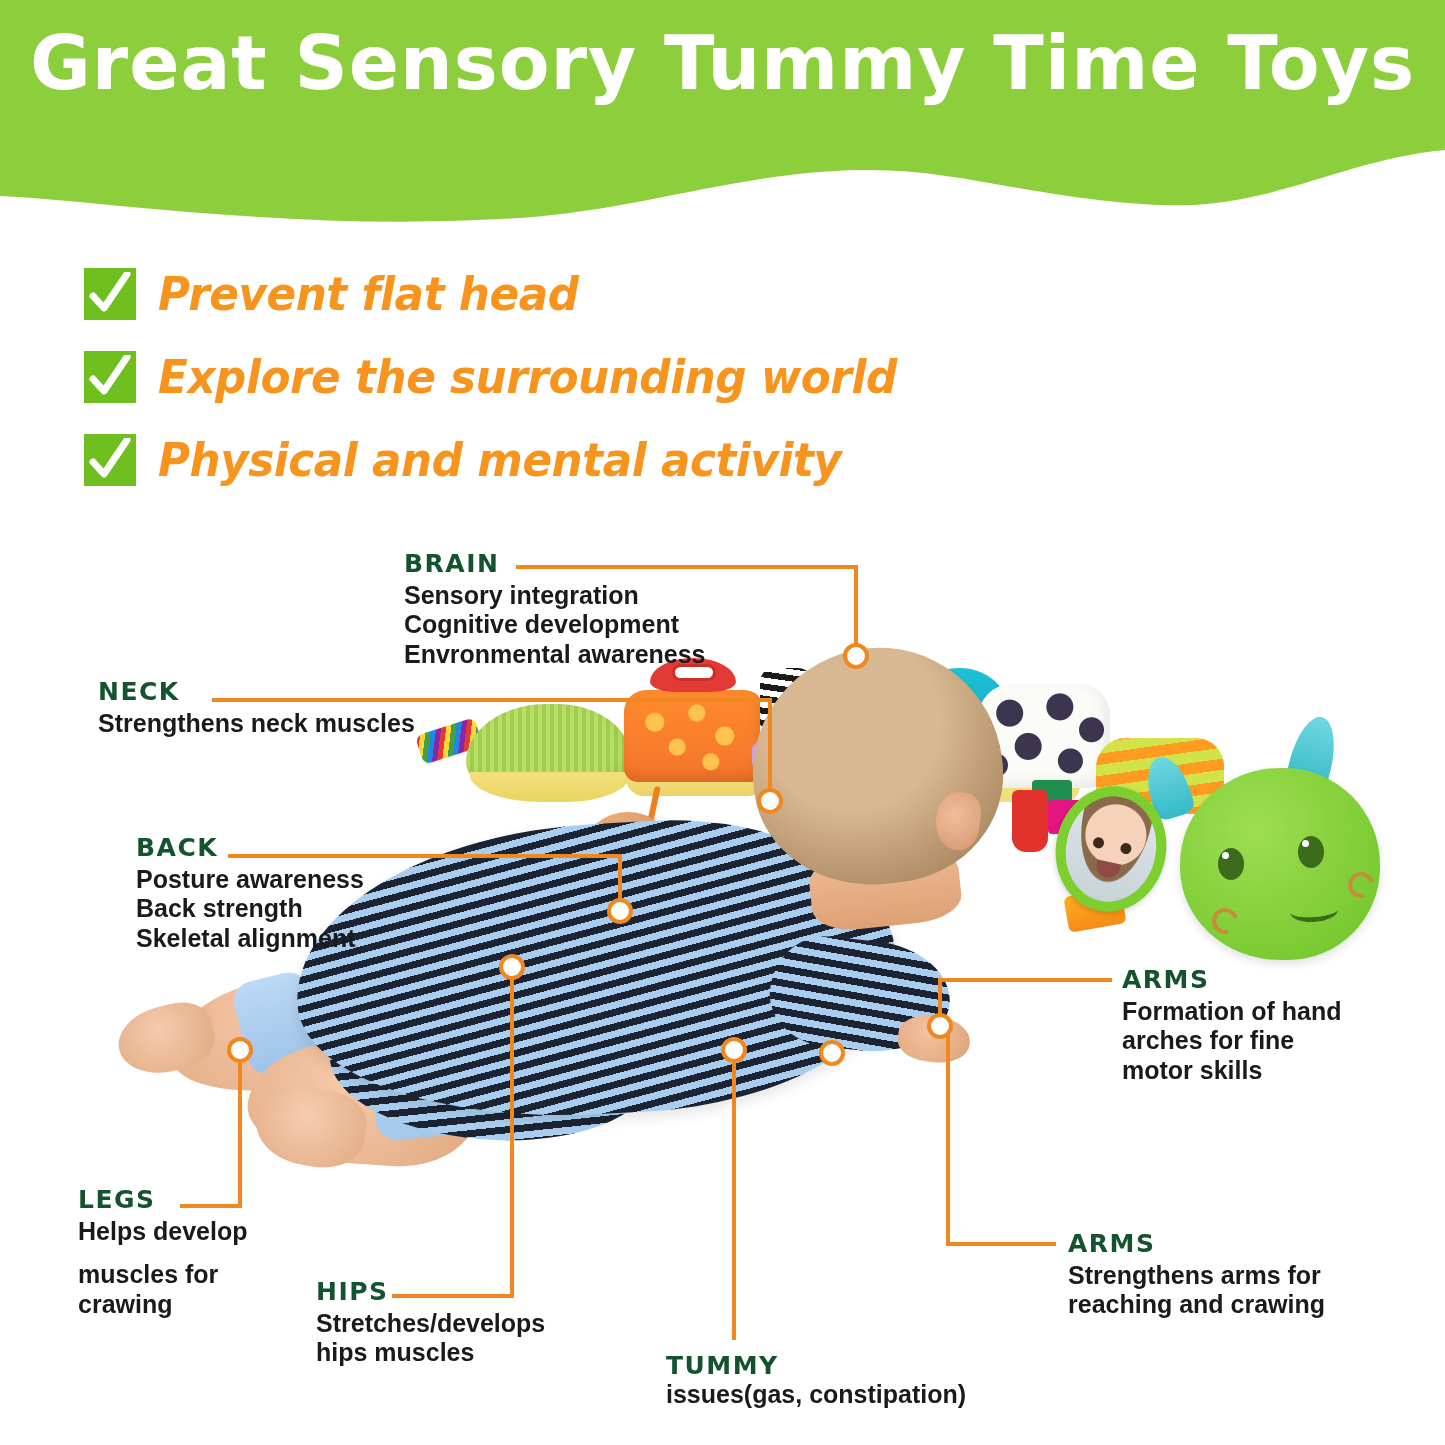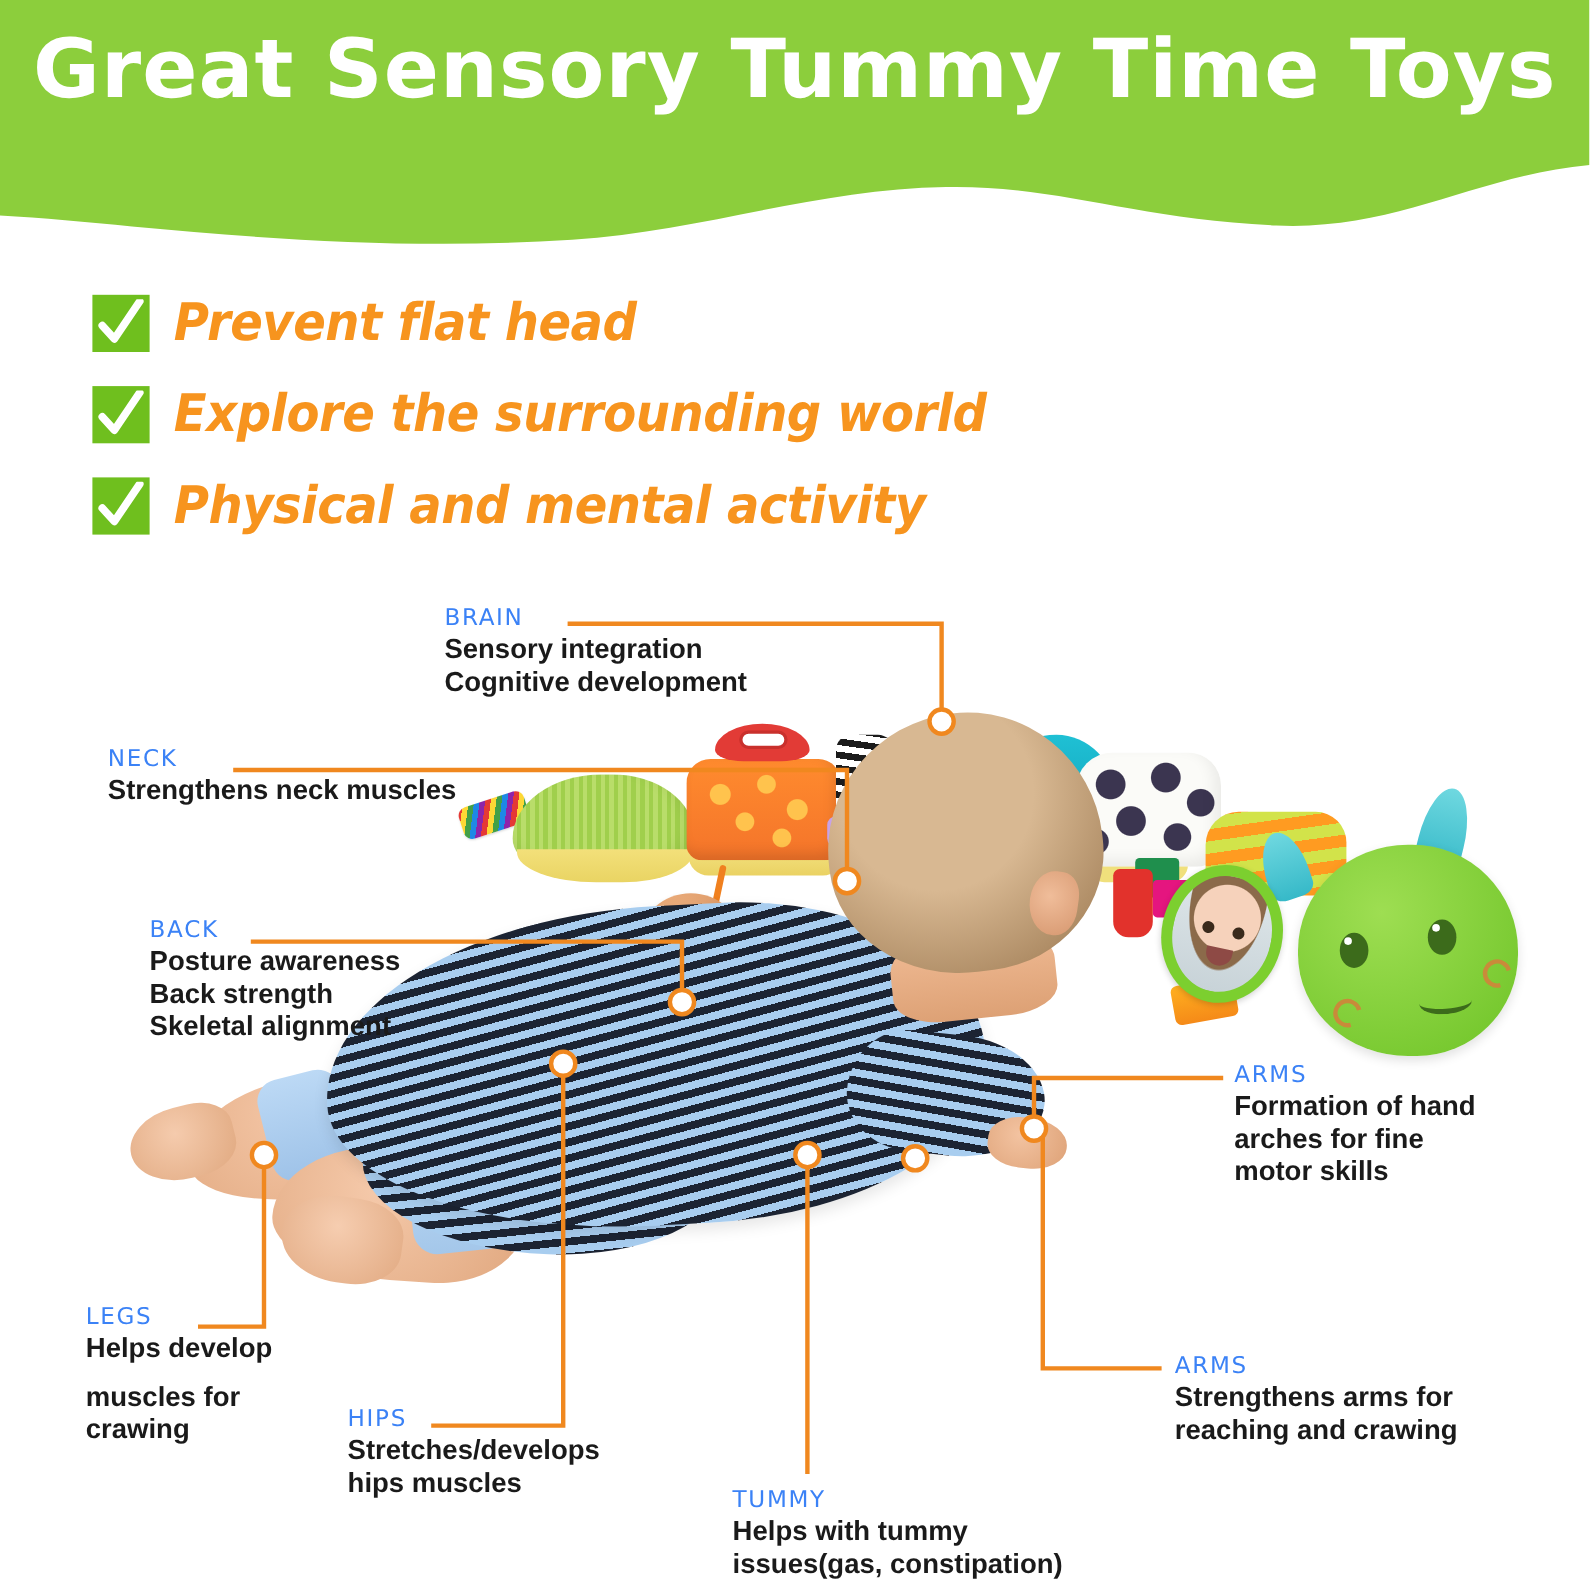"BRAIN" .callout-title { color: #3b82f6 -> #14532d; font-size: 21px -> 25px; font-weight: normal -> bold }
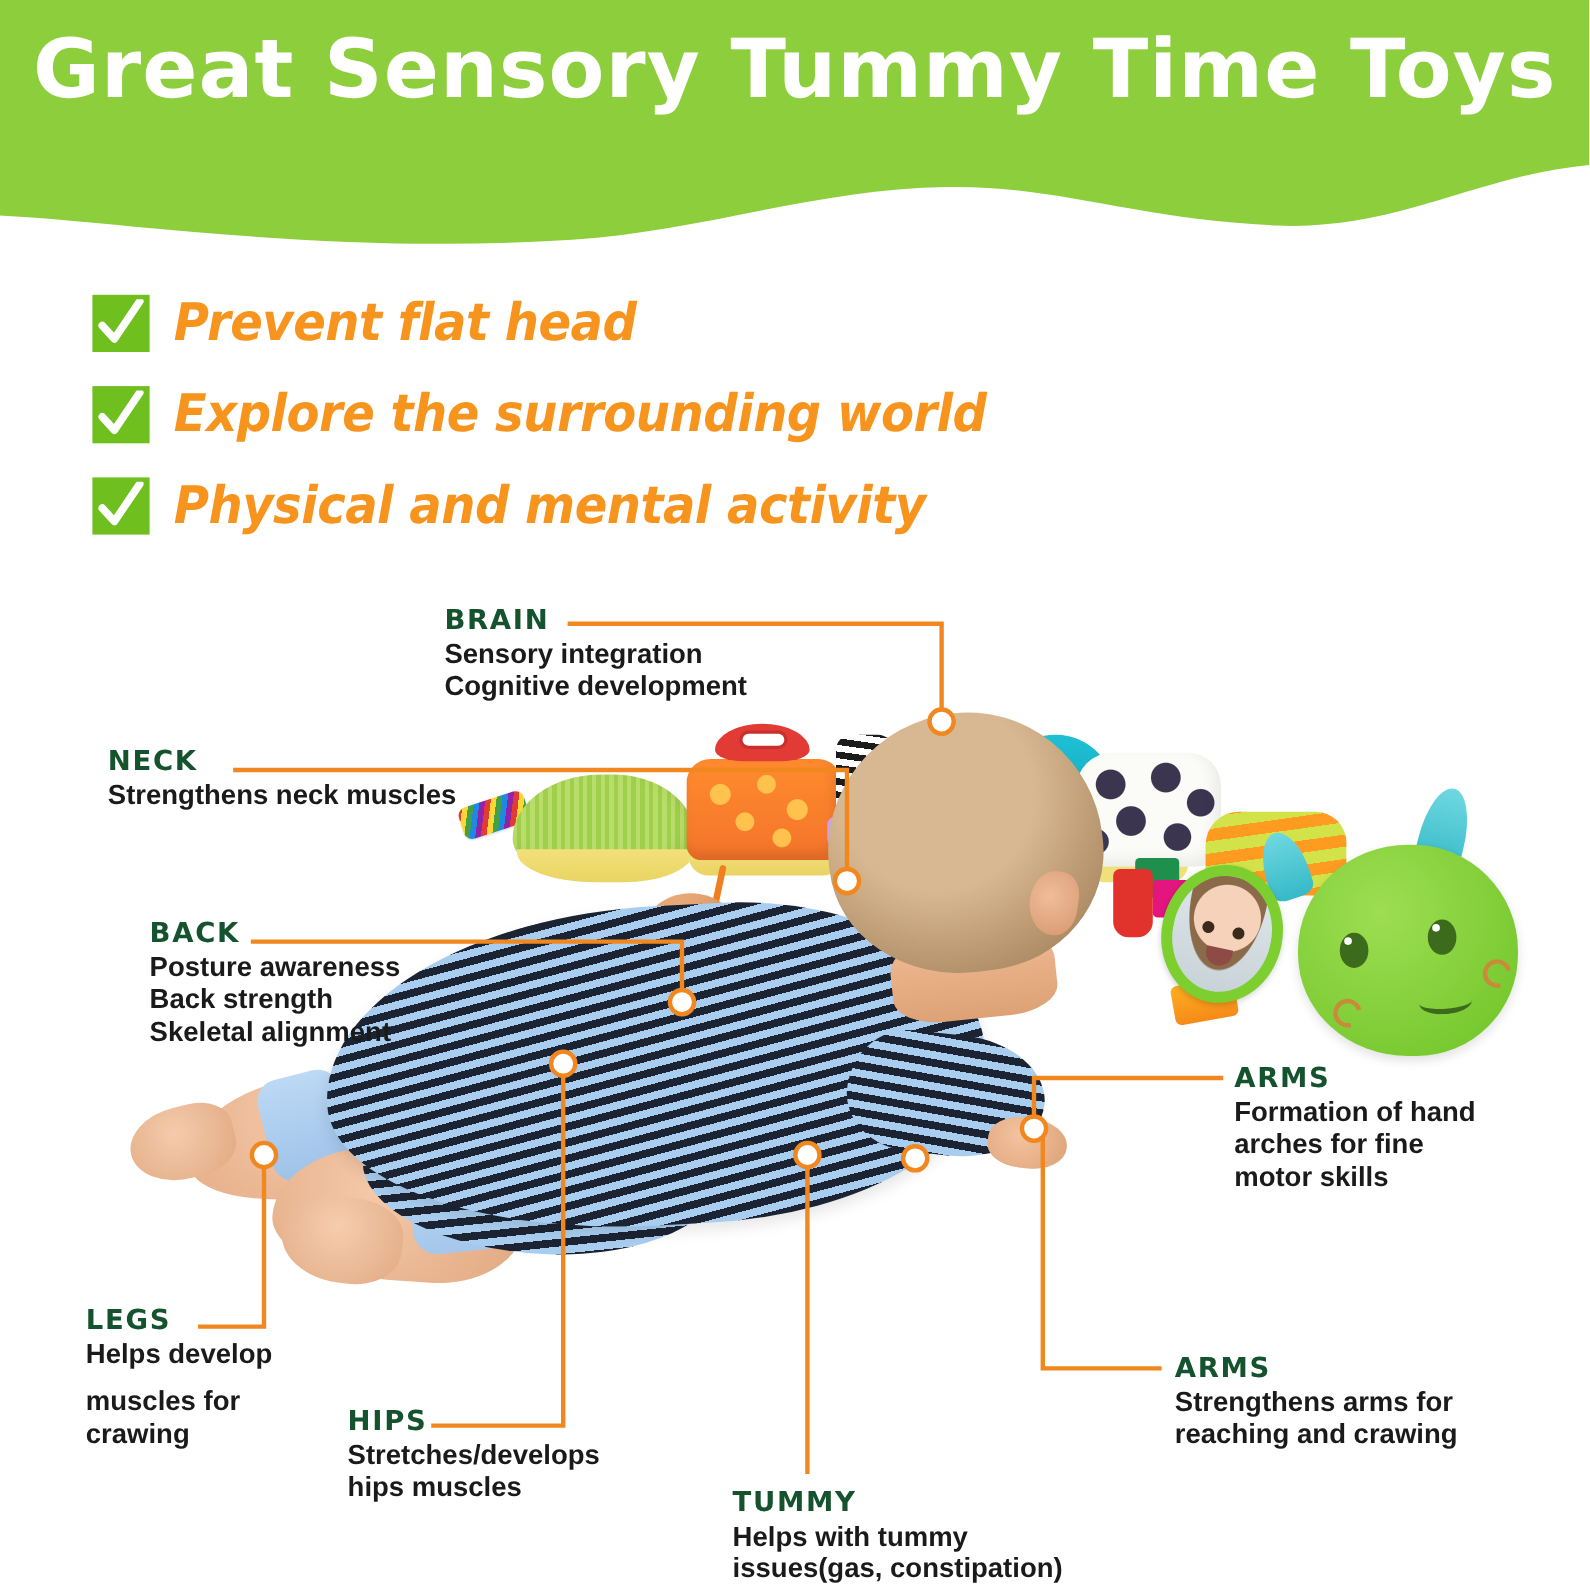"Envronmental awareness" div.callout-body { html: none -> <div>Envronmental awareness</div> }
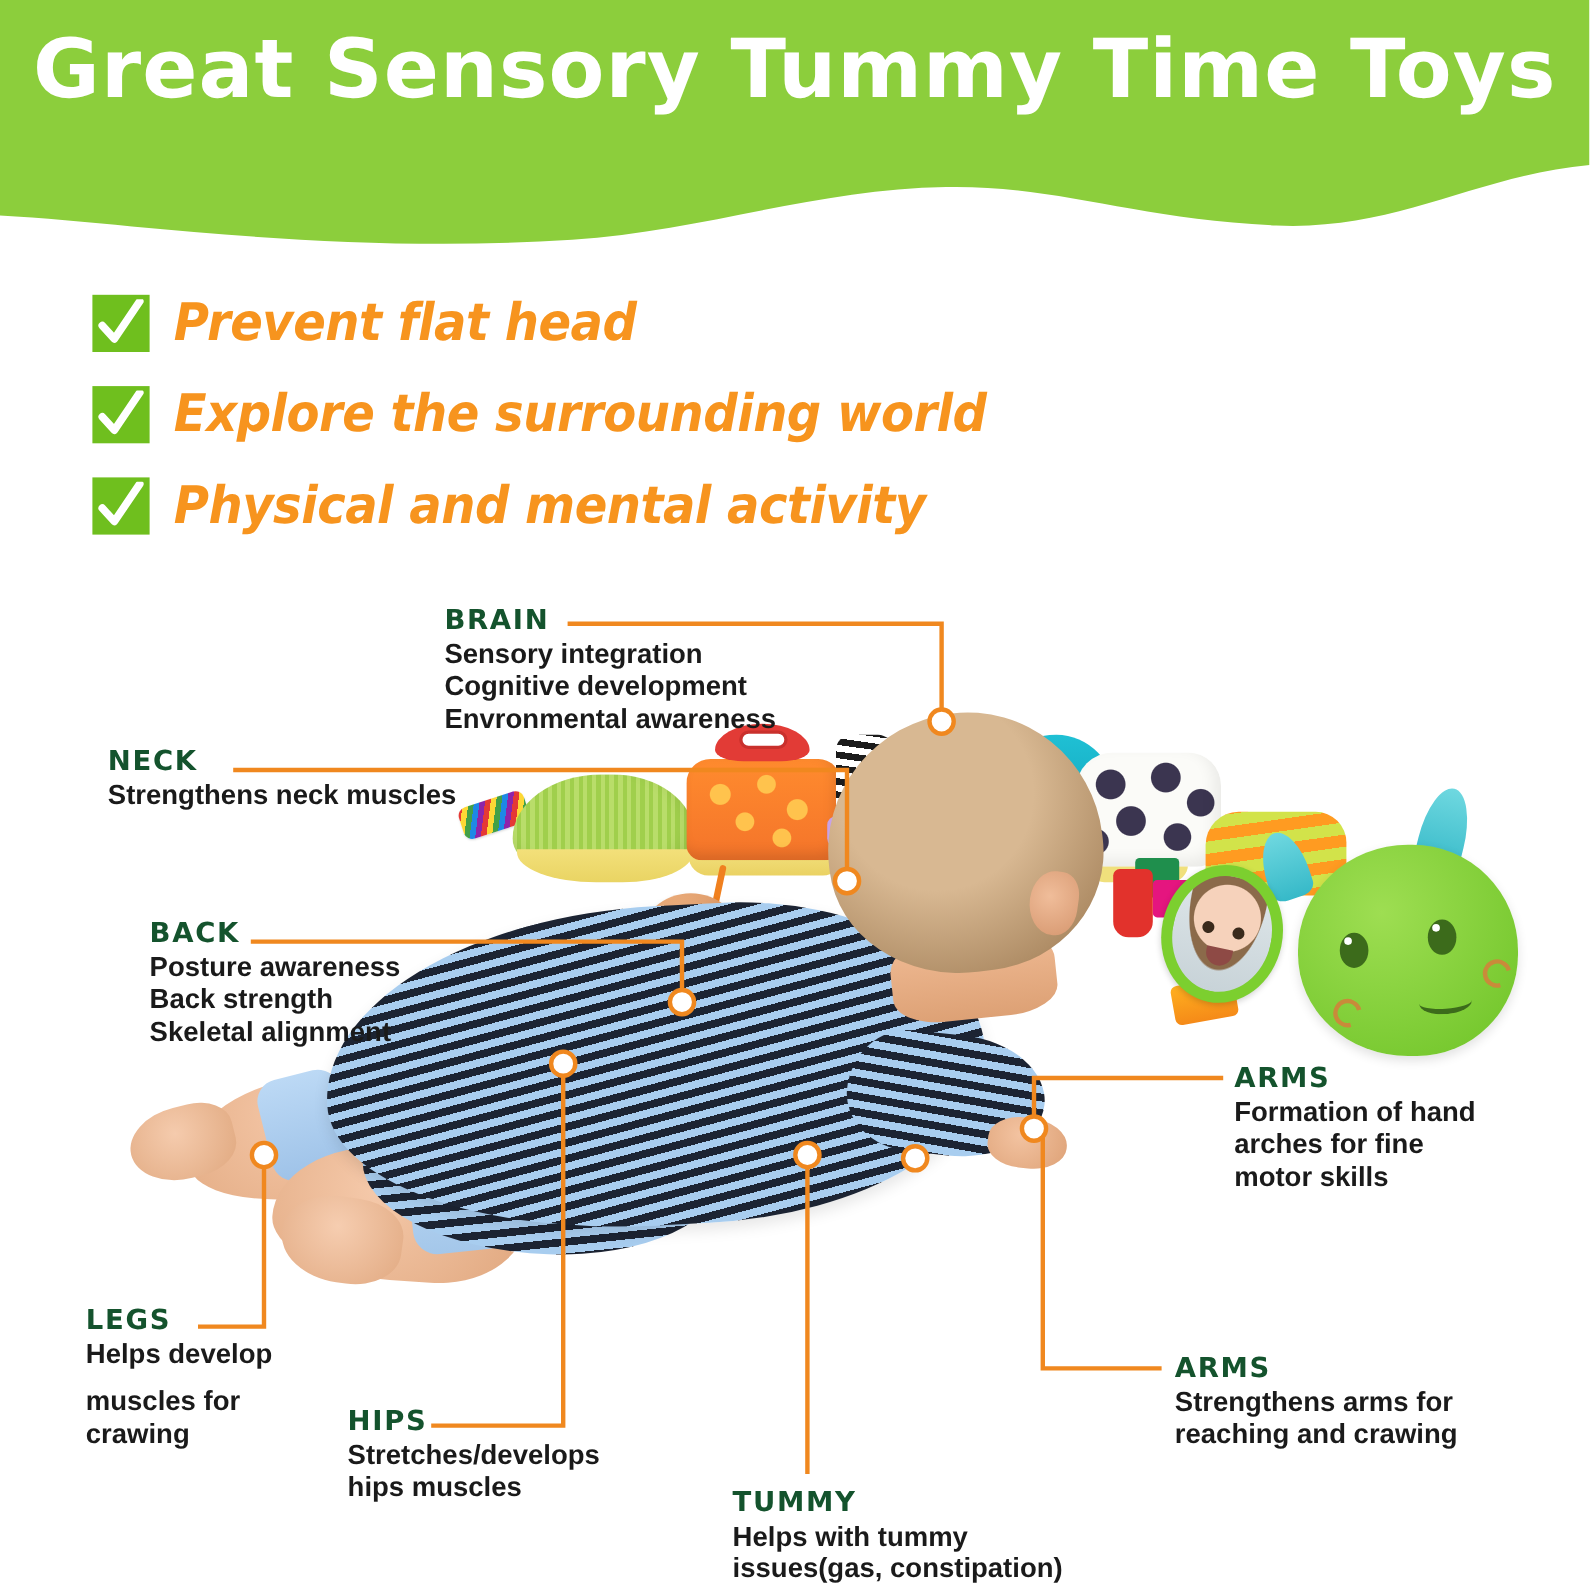"Helps with tummy" div.callout-body { html: <div>Helps with tummy</div> -> none }
